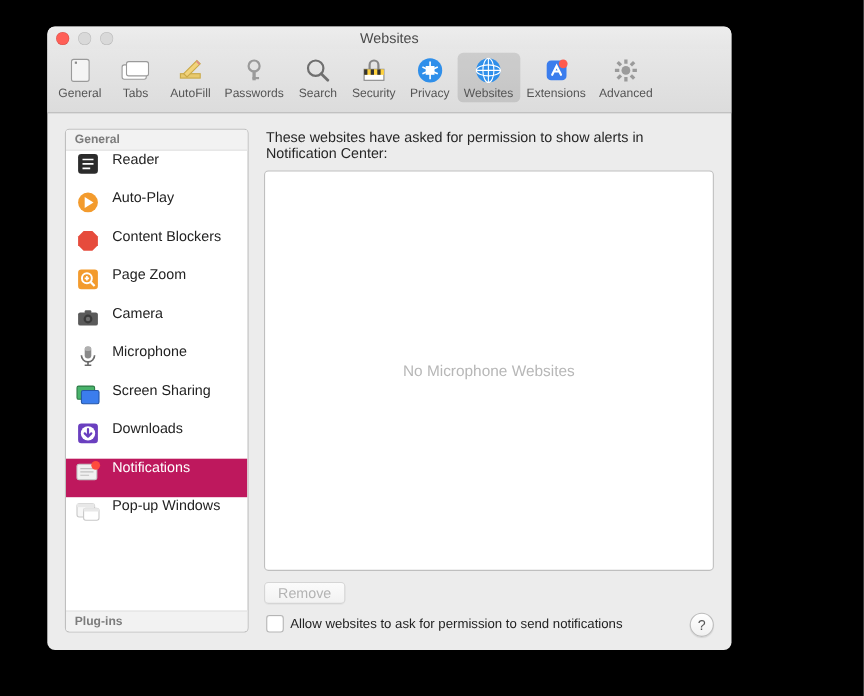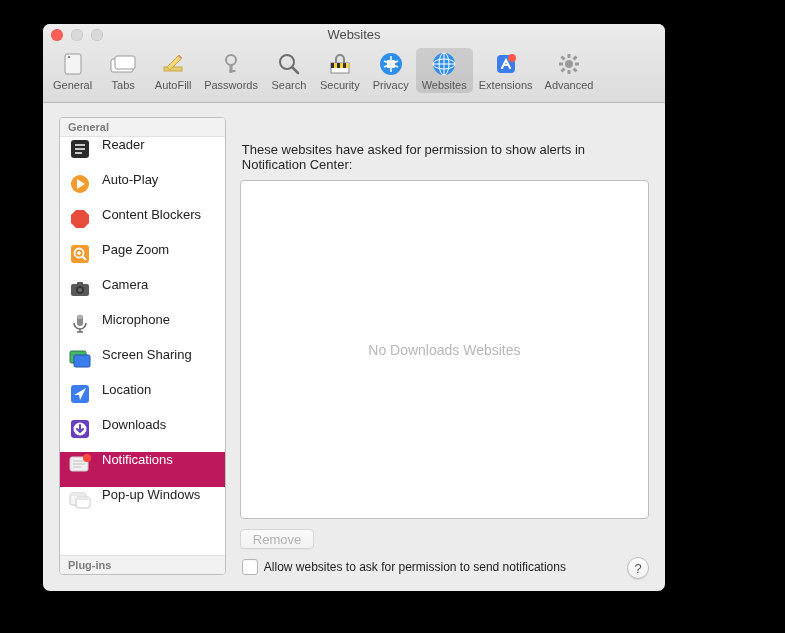"These websites have asked for" .right-pane { margin-top: 25px -> none }
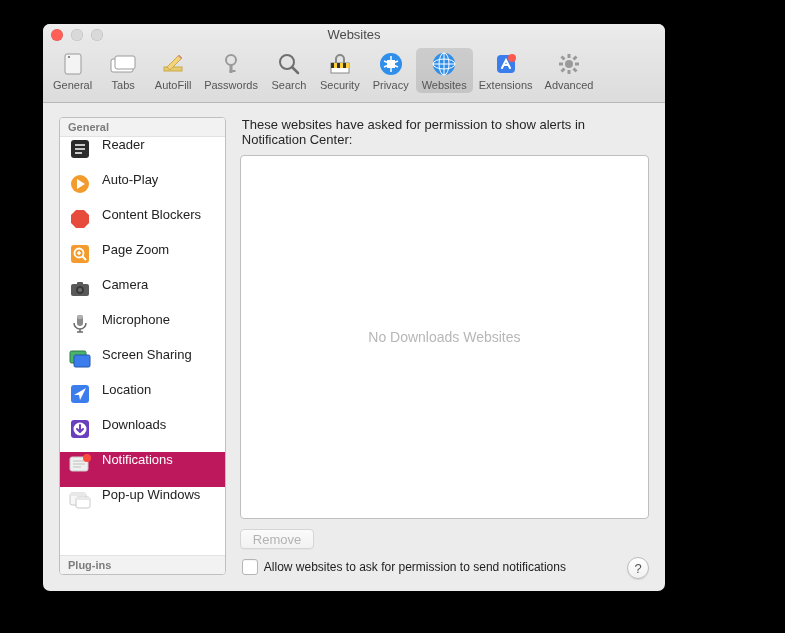"No Downloads Websites" span.empty-text { text: Downloads -> Microphone }
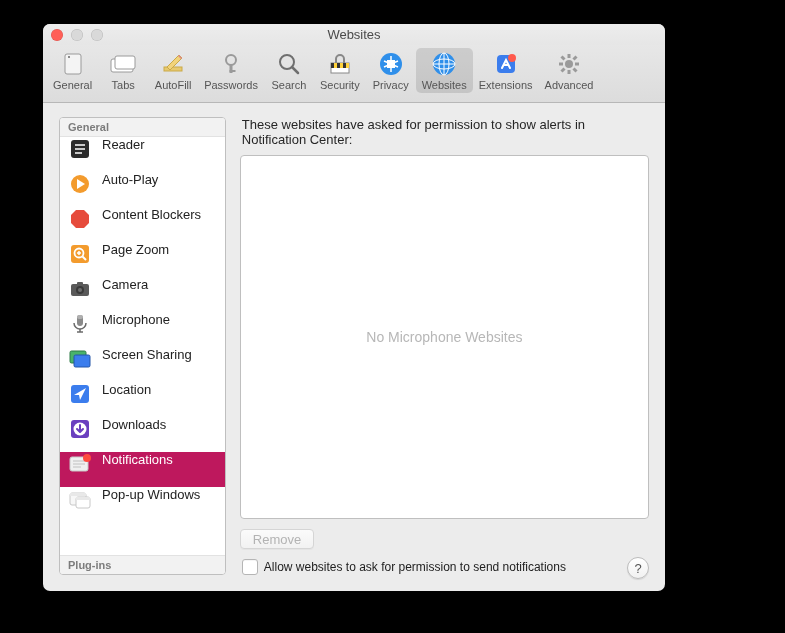"Location" div.side-item { html: <div> <span> <svg> <rect></rect> <path></path> </svg> </span> <span>Location</span> </div> -> none }
